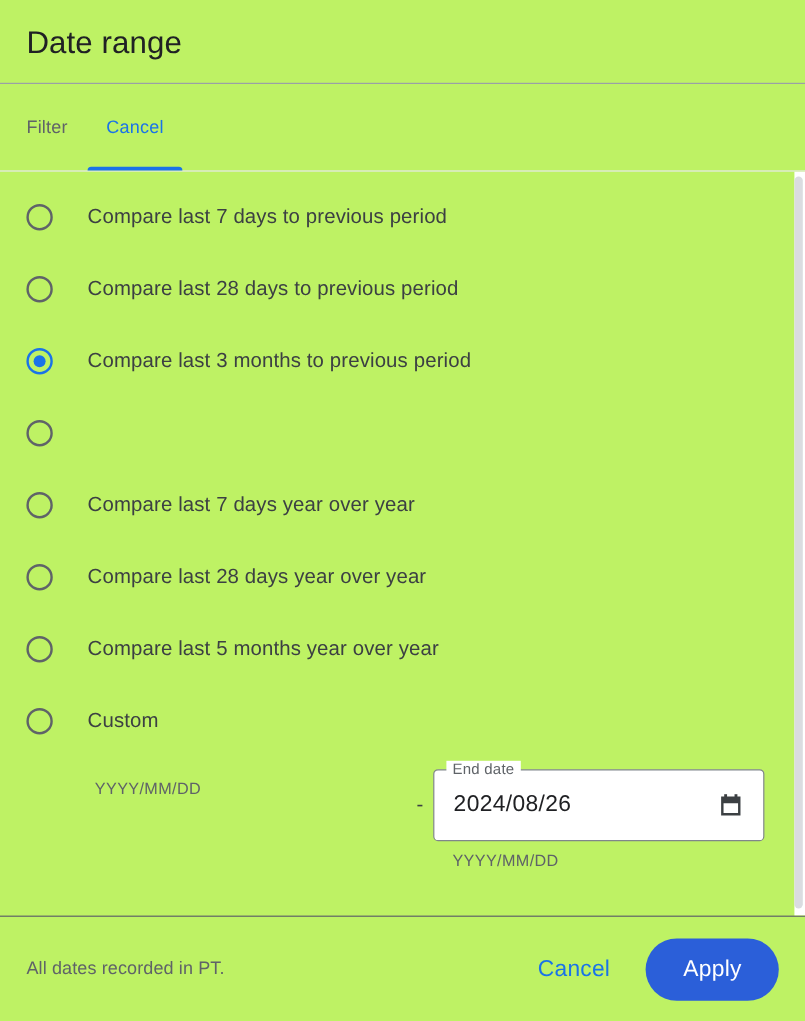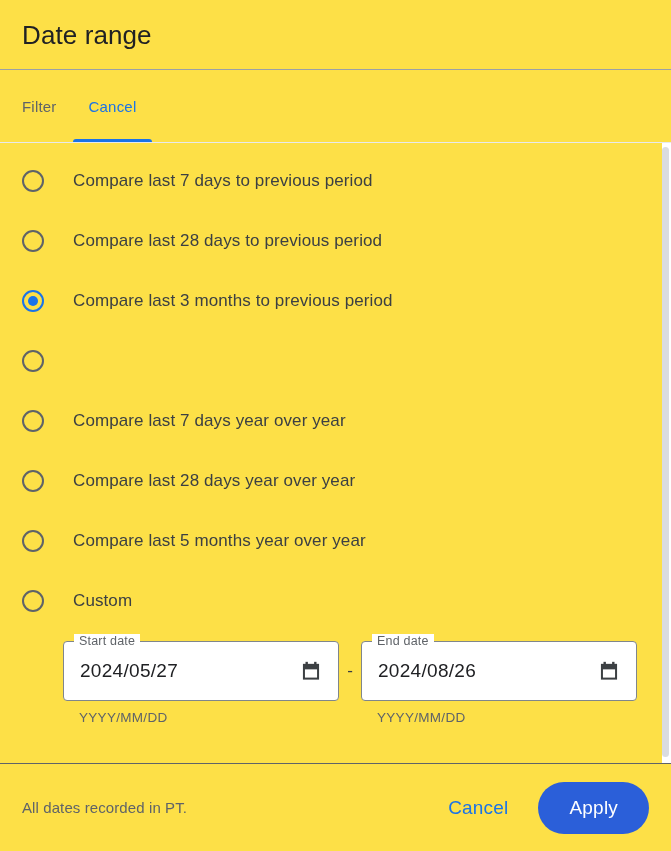"Date range" .dialog { background: #fde047 -> #bef264 }
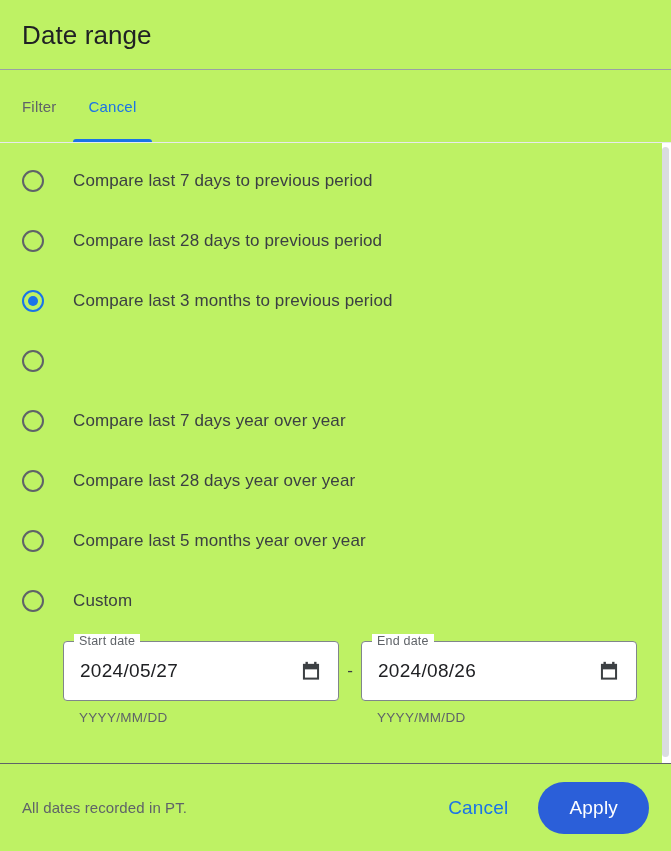"Start date" div.text-field { html: <div> <span>Start date</span> <input> <span> <svg> <rect></rect> <rect></rect> <path></path> <path></path> </svg> </span> </div> -> none }
